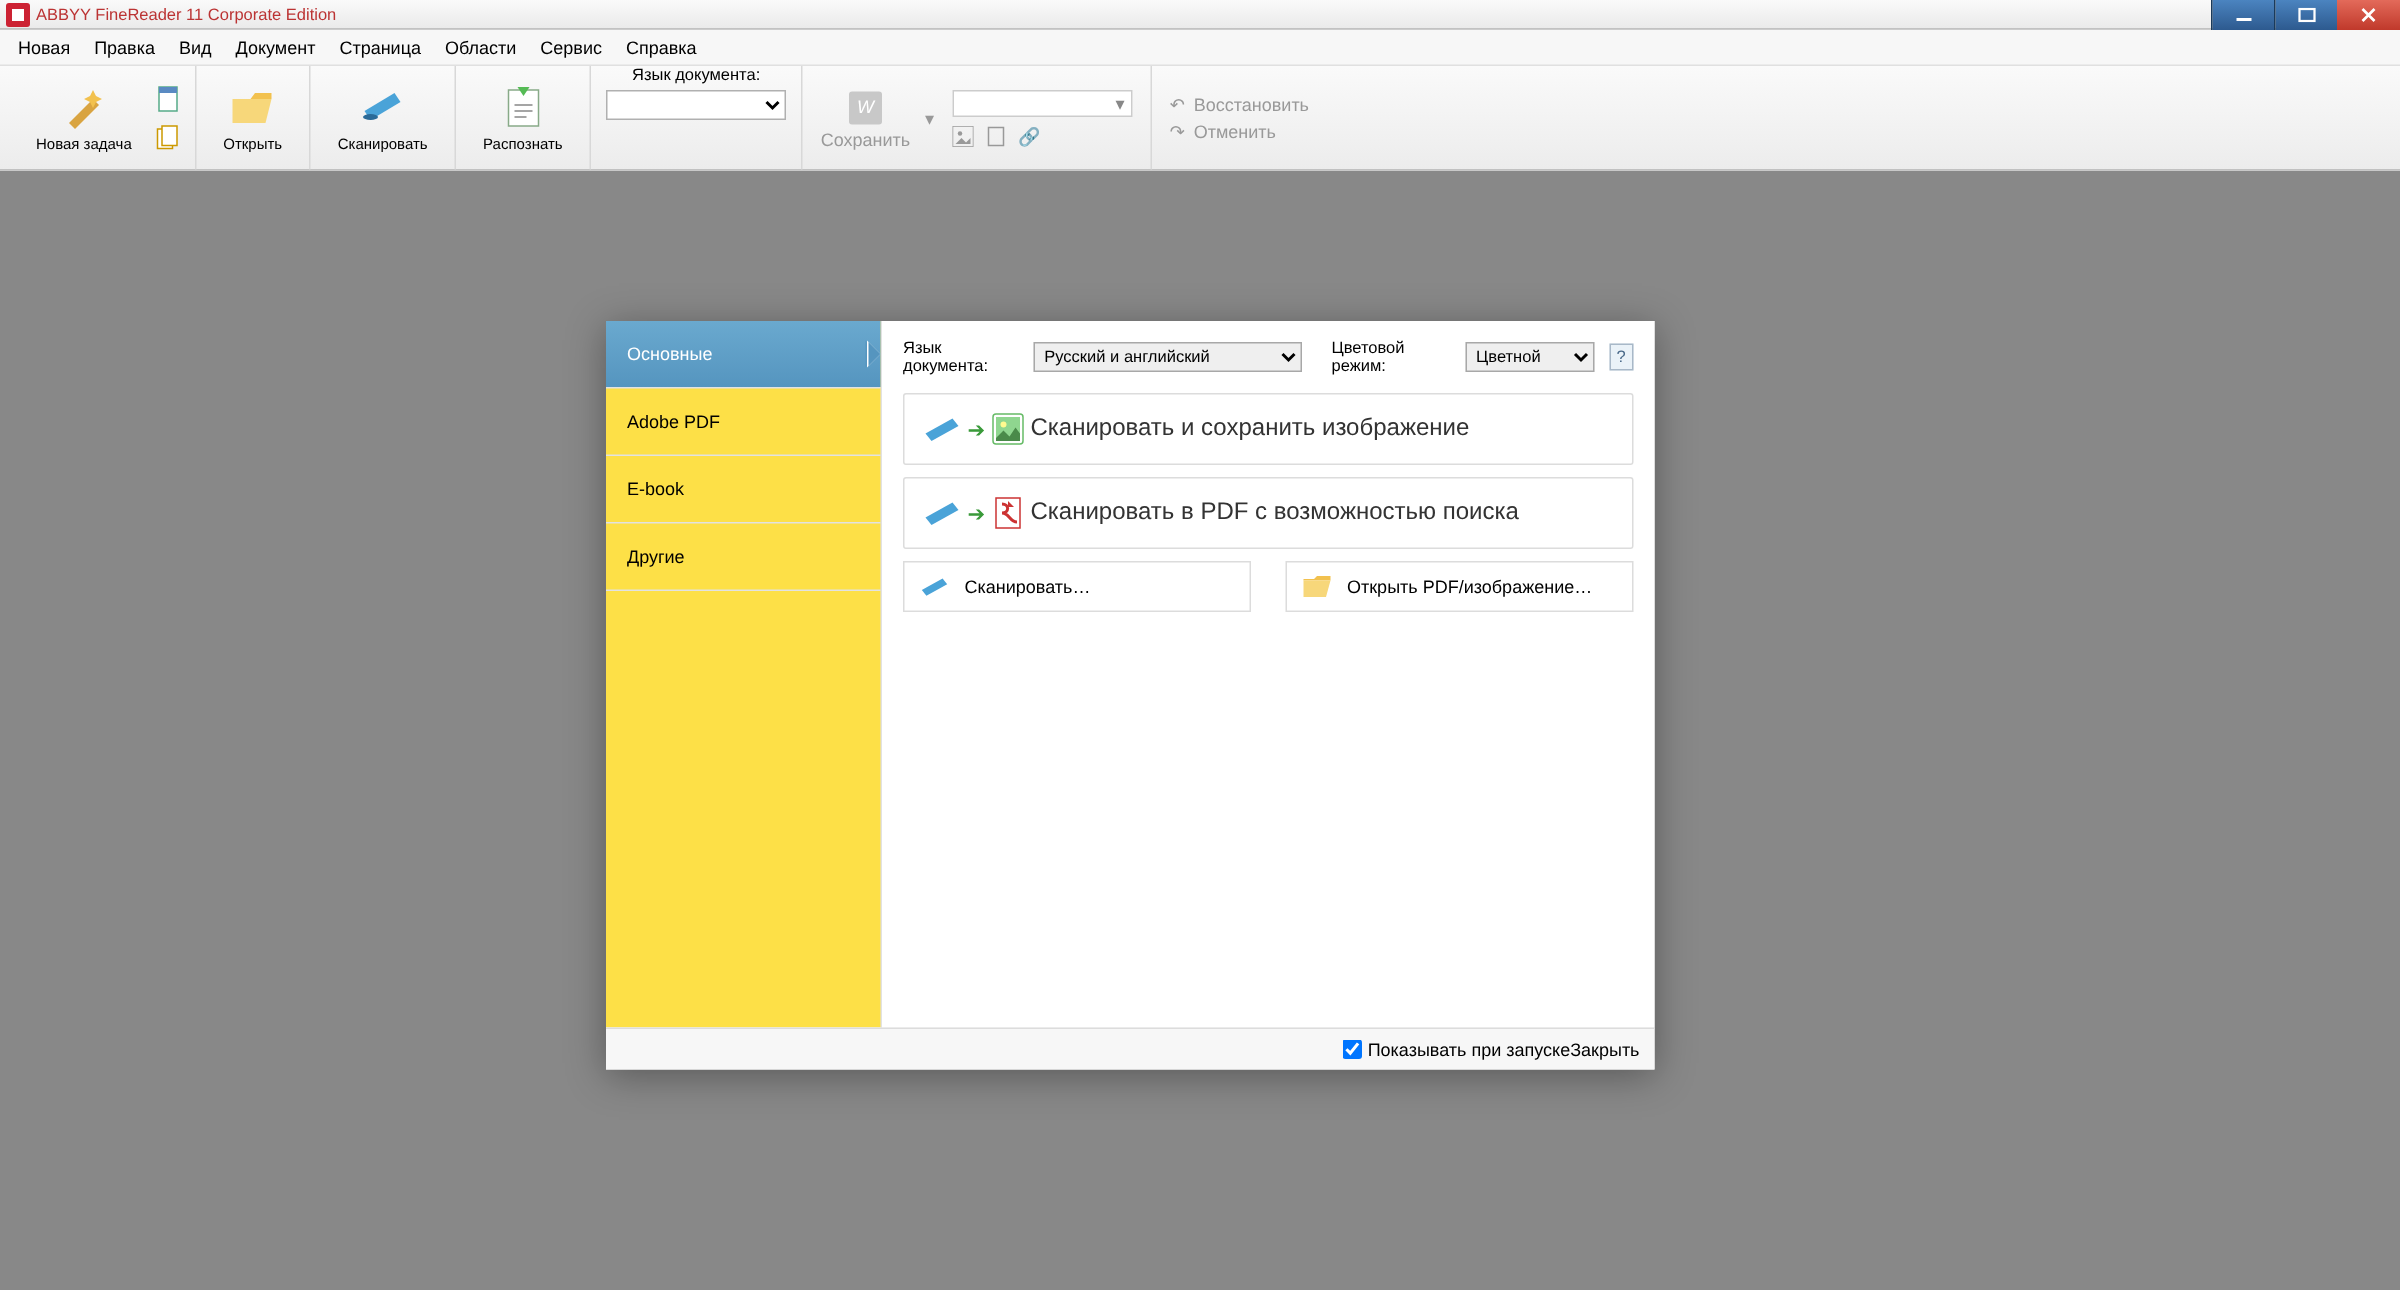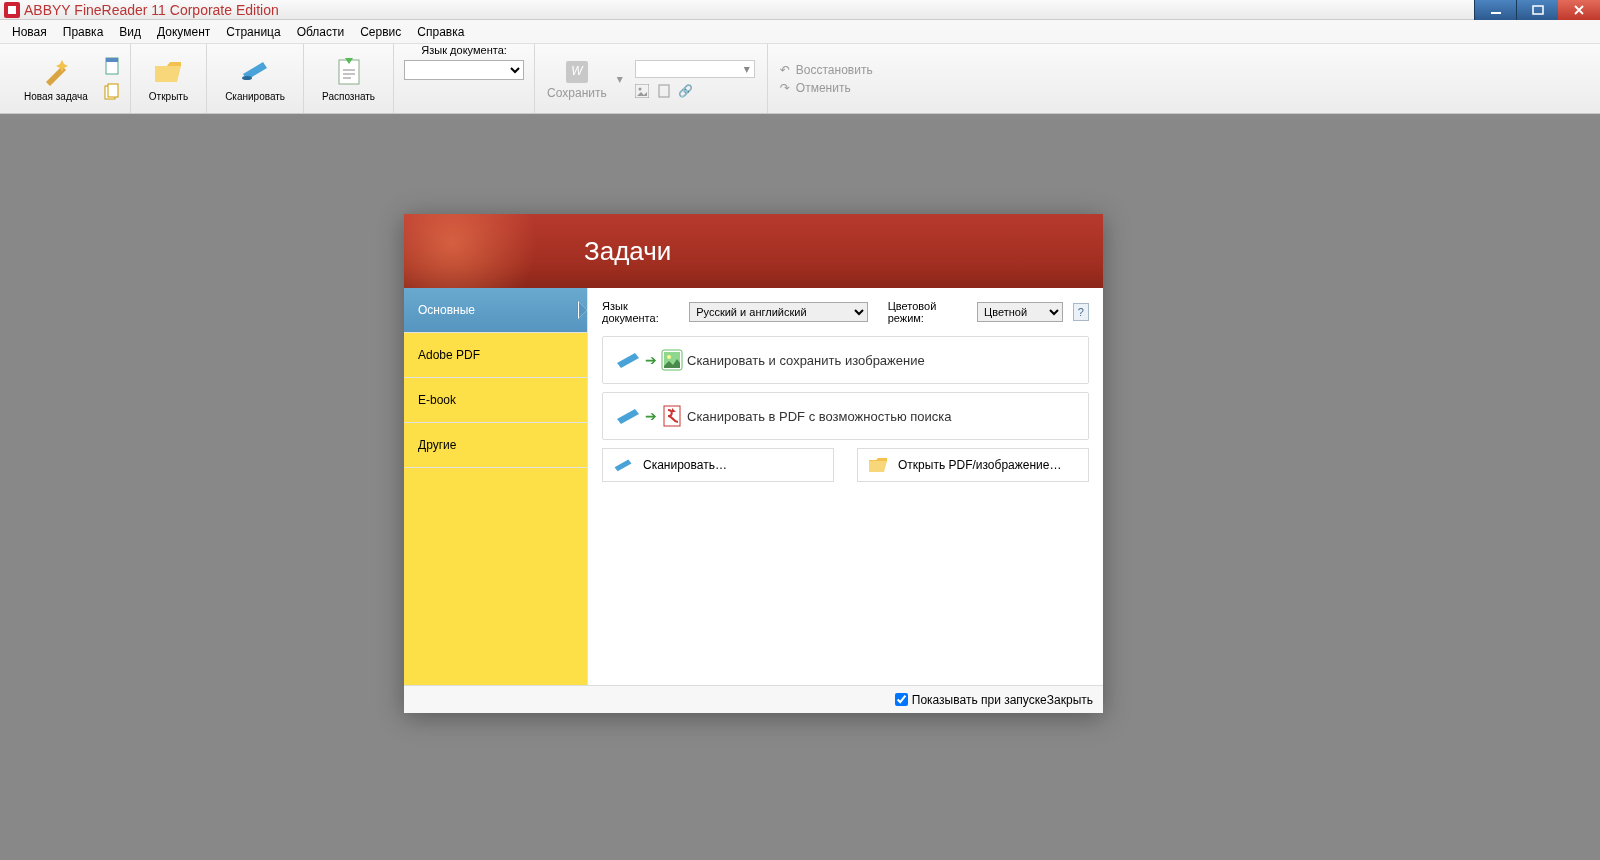"ABBYY FineReader 11 Corporate Edition" .titlebar .title { font-size: 14px -> 11px }
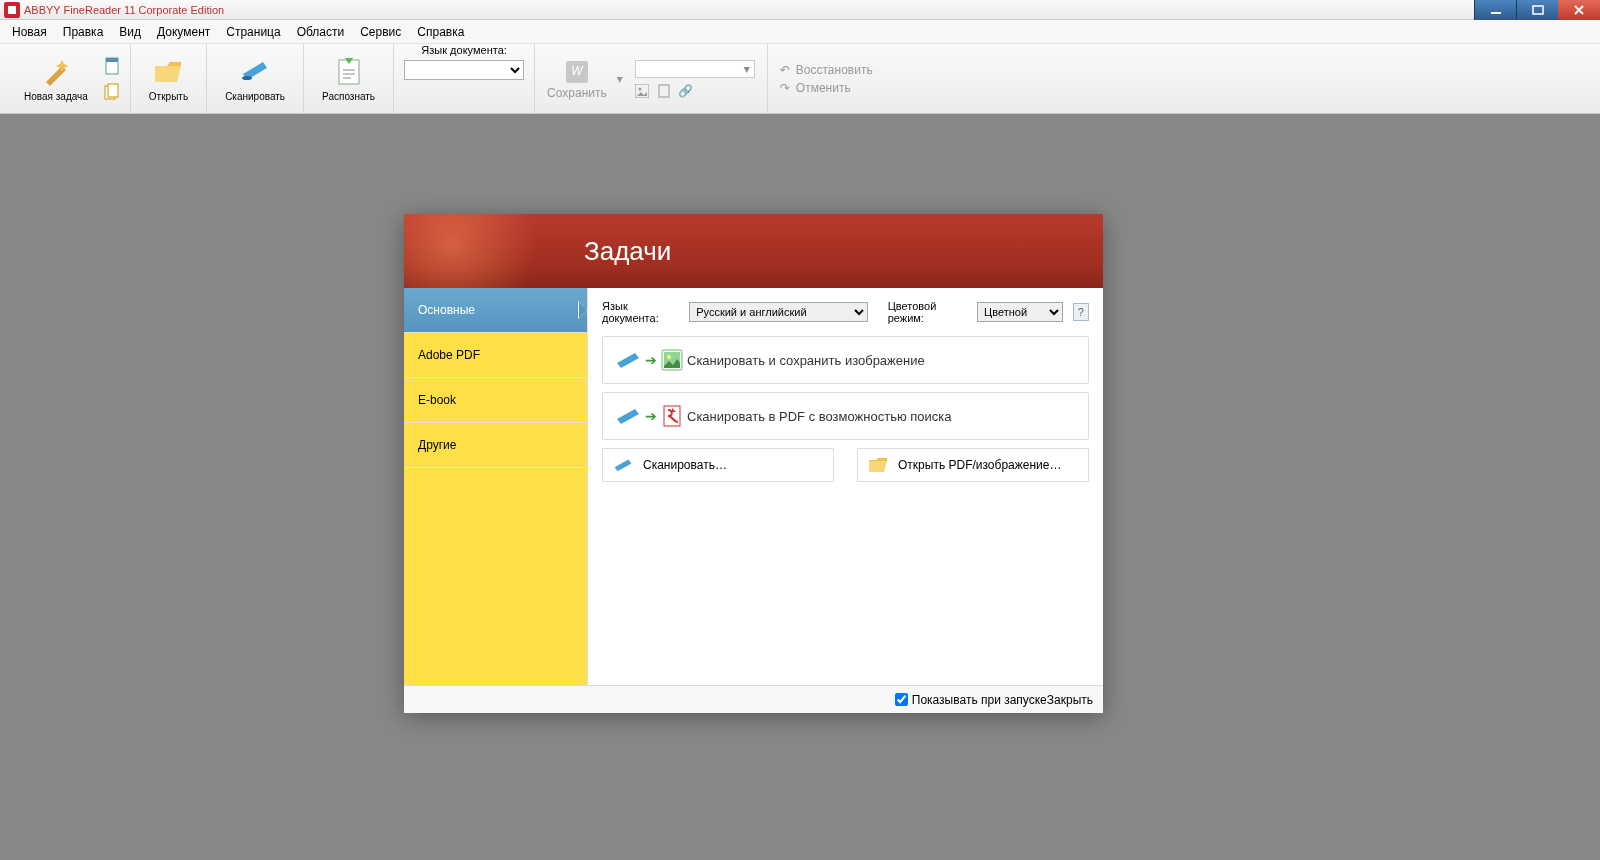"Задачи" div.dlg-hdr { html: <div> <h1>Задачи</h1> </div> -> none }
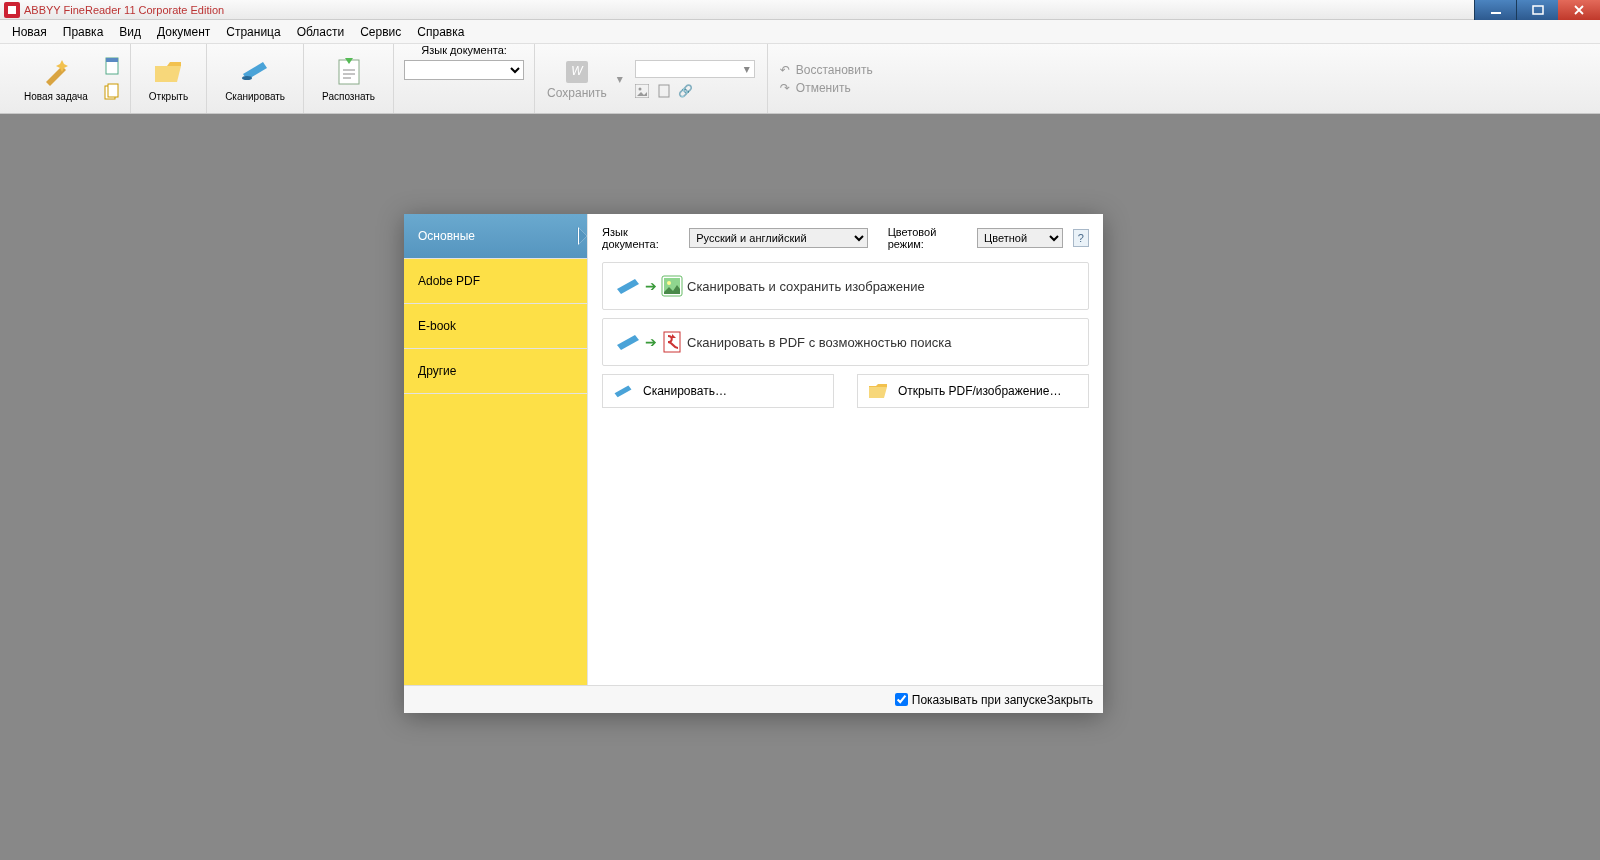"Сканировать и сохранить изображение" .task .ttxt { font-size: 13px -> 16px }
